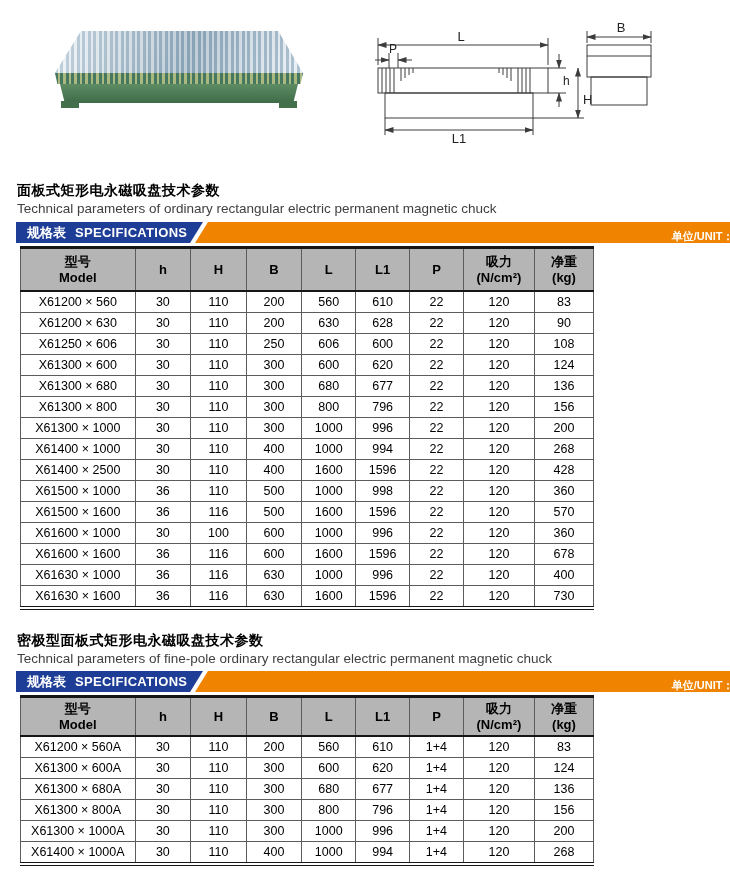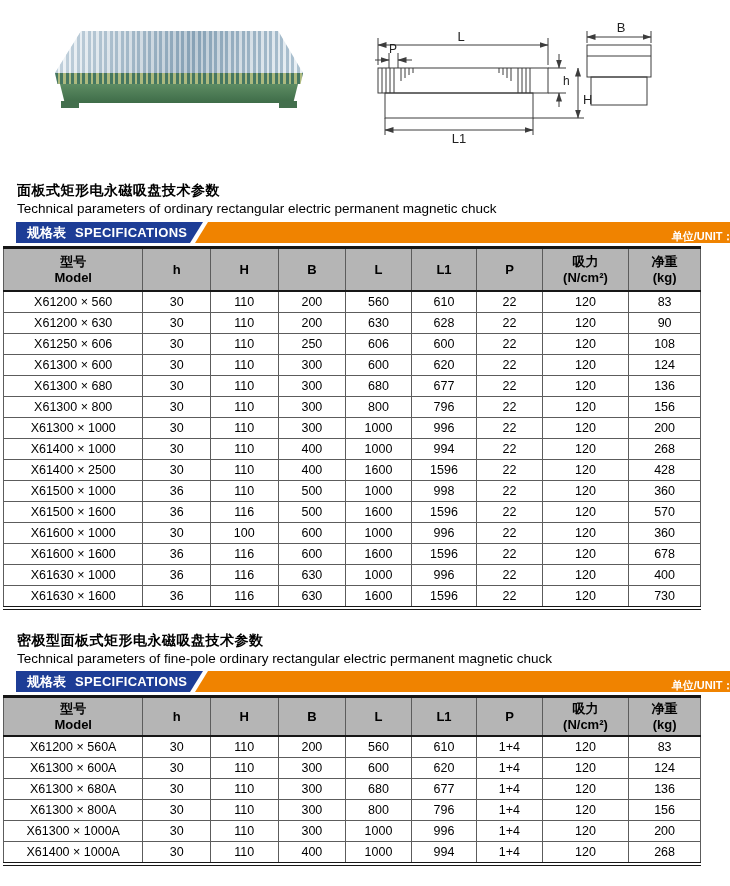"Technical parameters of ordinary" .title-en { color: #000000 -> #404040 }
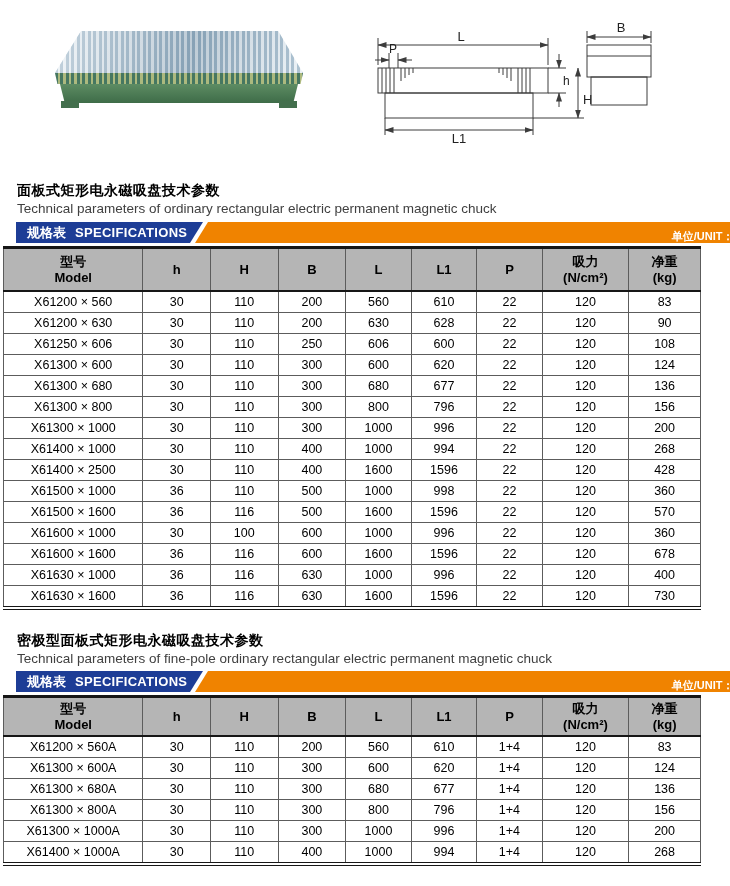"型号" table.spec { left: 3px -> 20px; width: 698px -> 574px }
